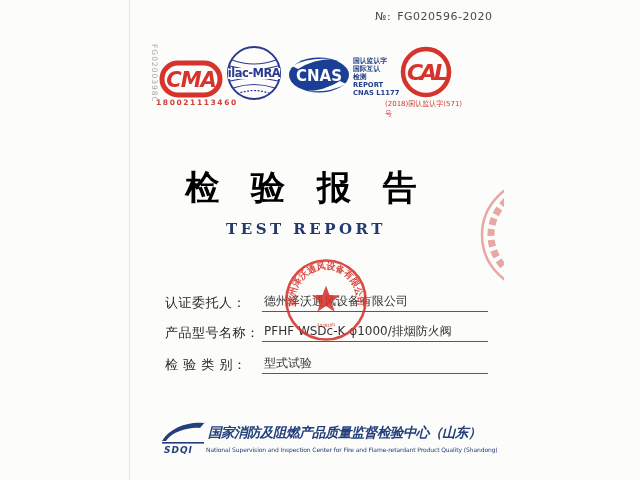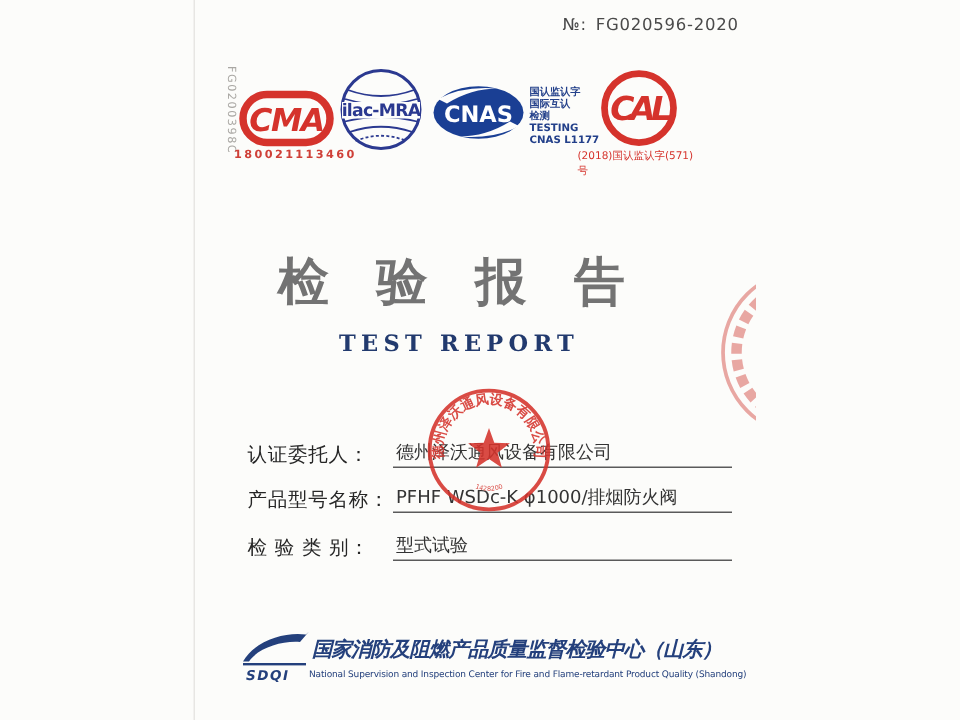"TESTING" div { text: TESTING -> REPORT }
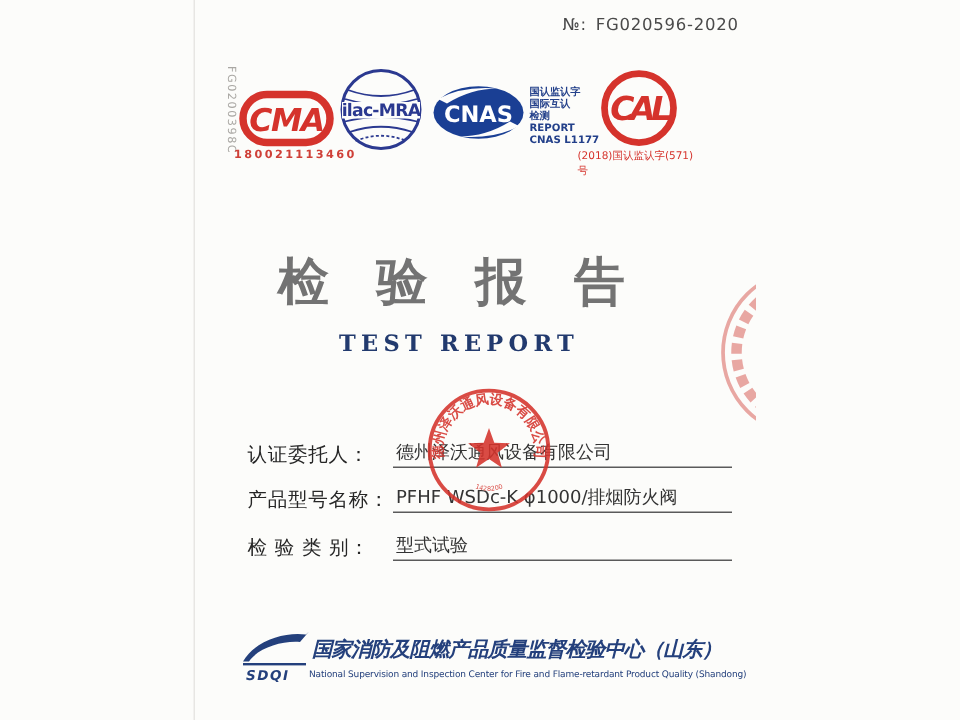"检 验 报 告" .title-cn { color: #737373 -> #000000 }
